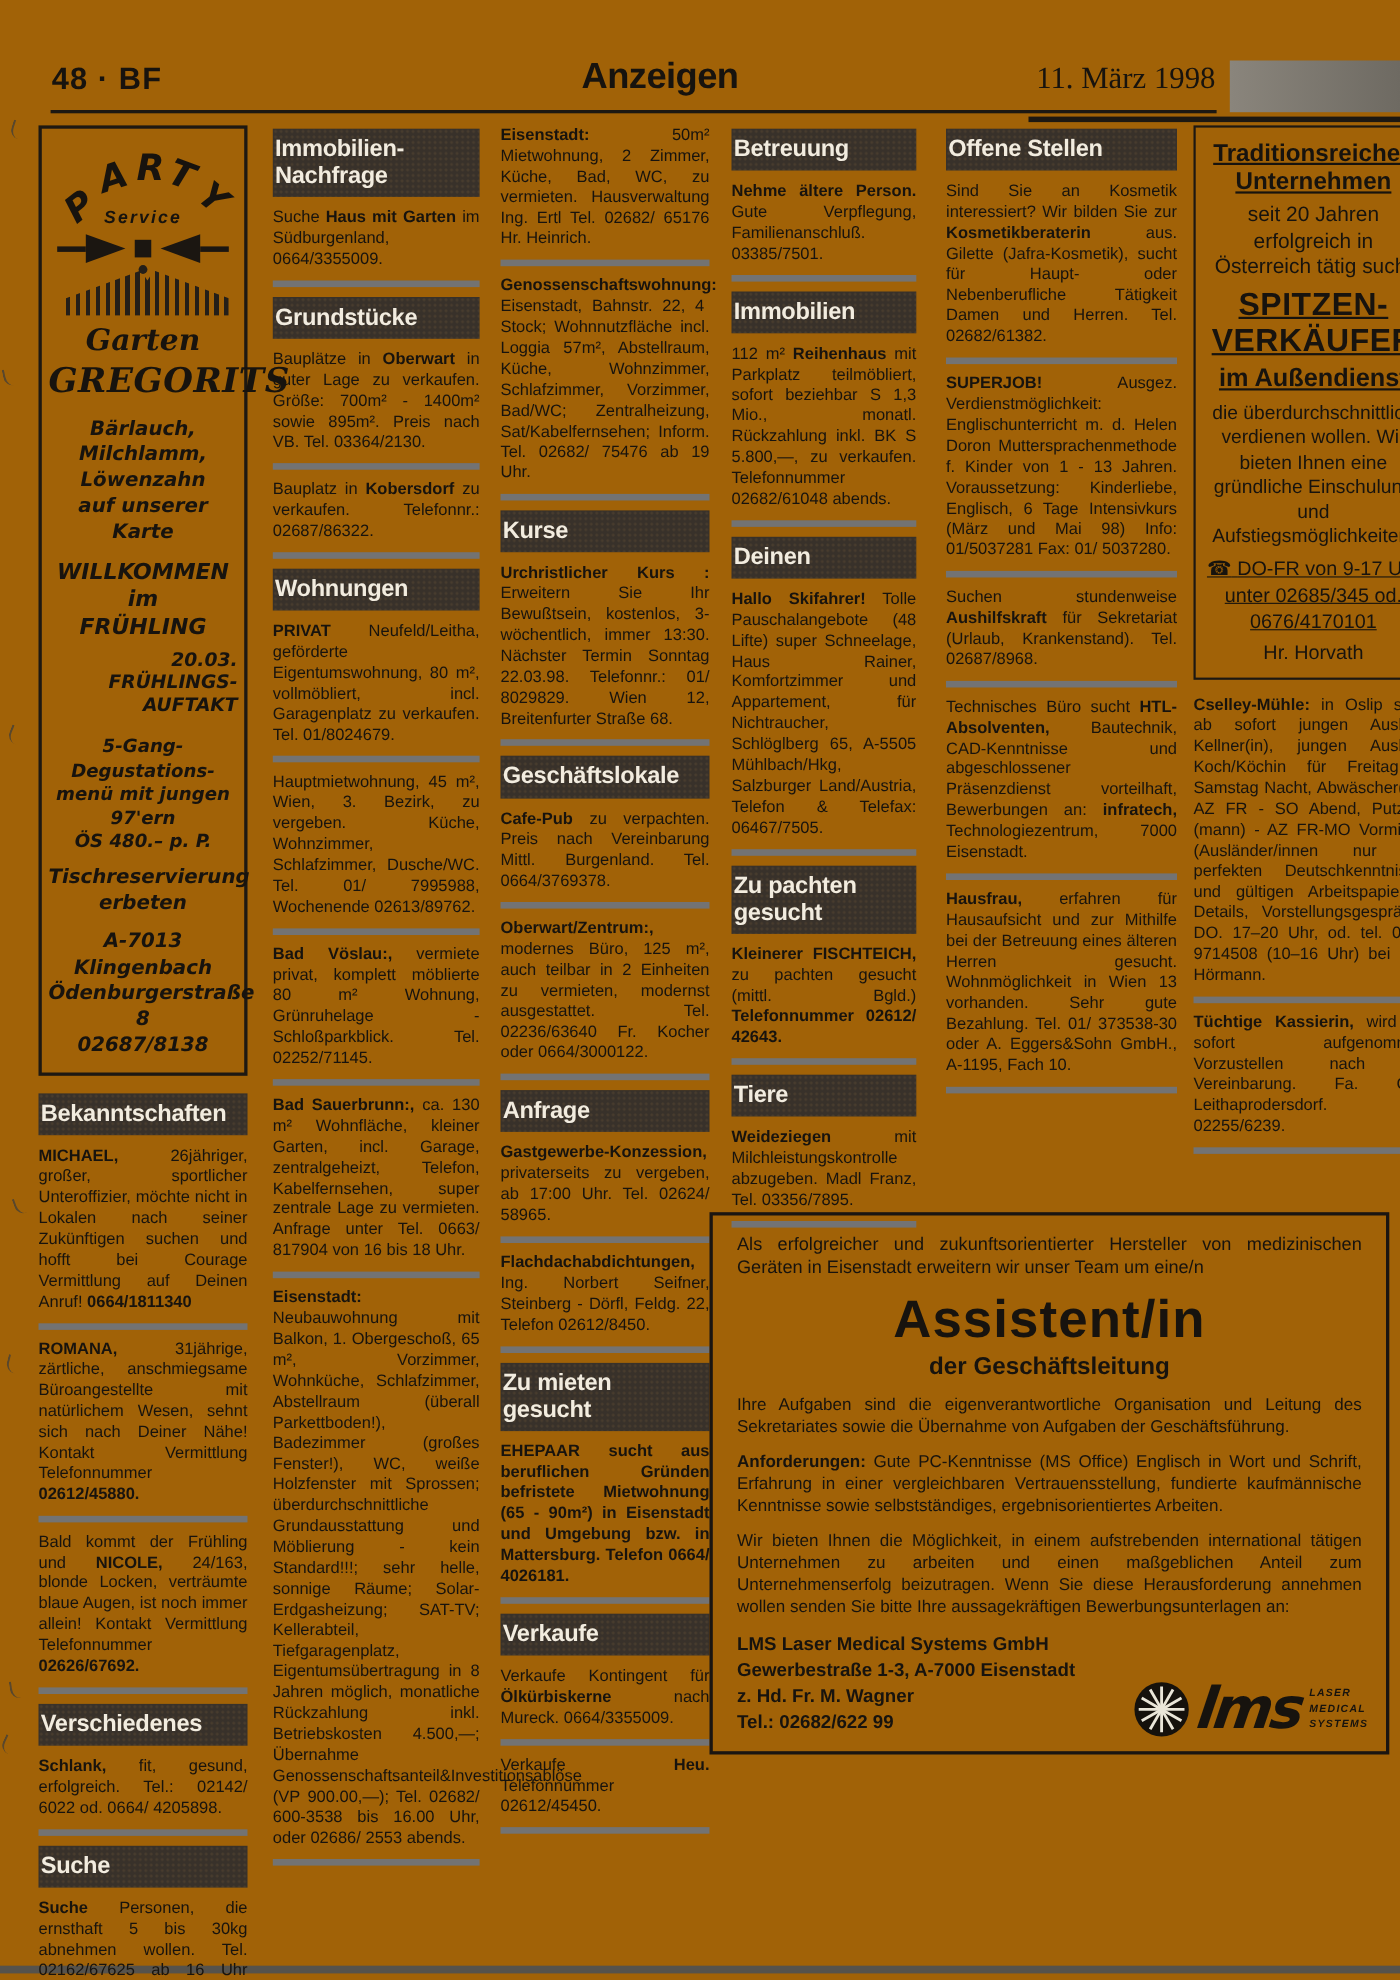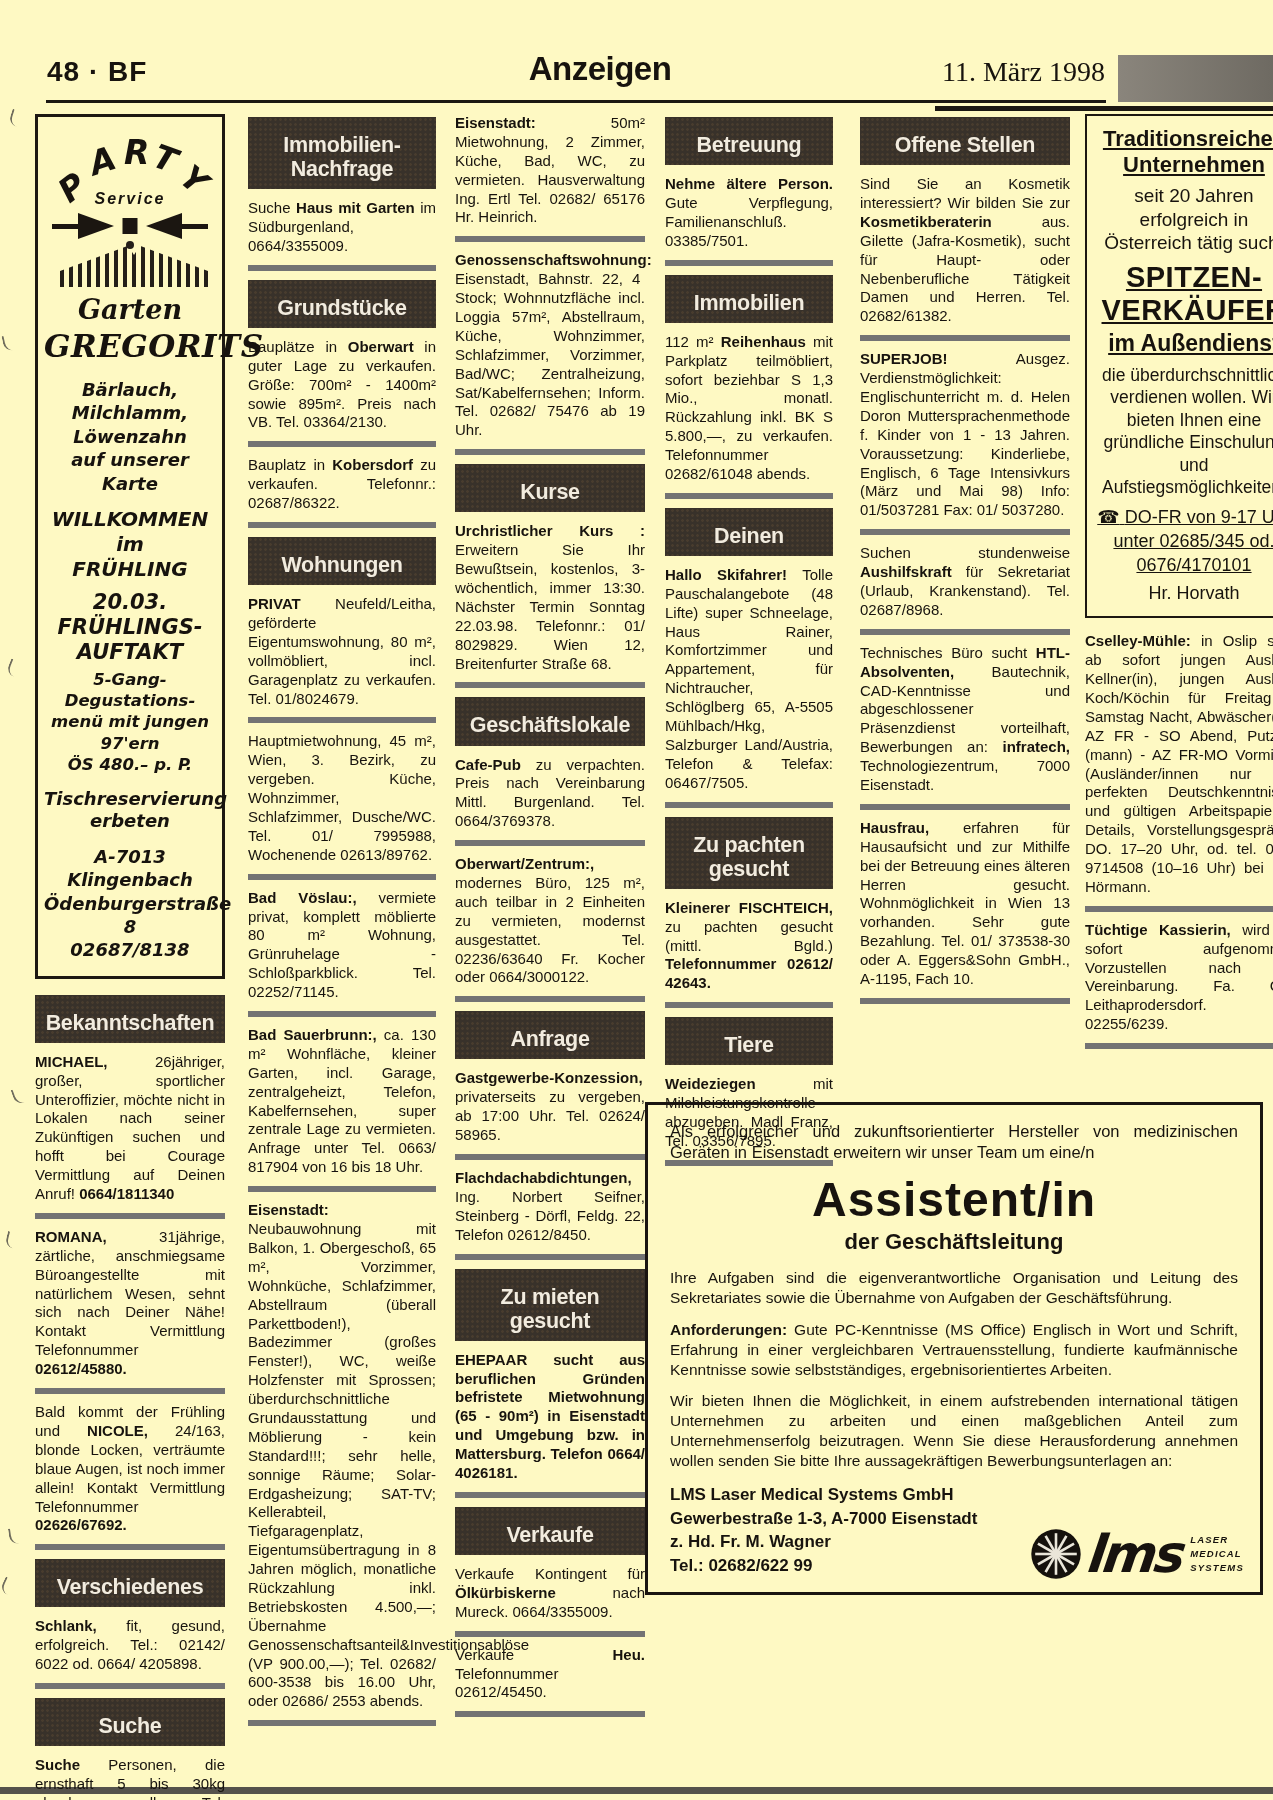"48 · BF" #page { background: #fef9c3 -> #a16207 }
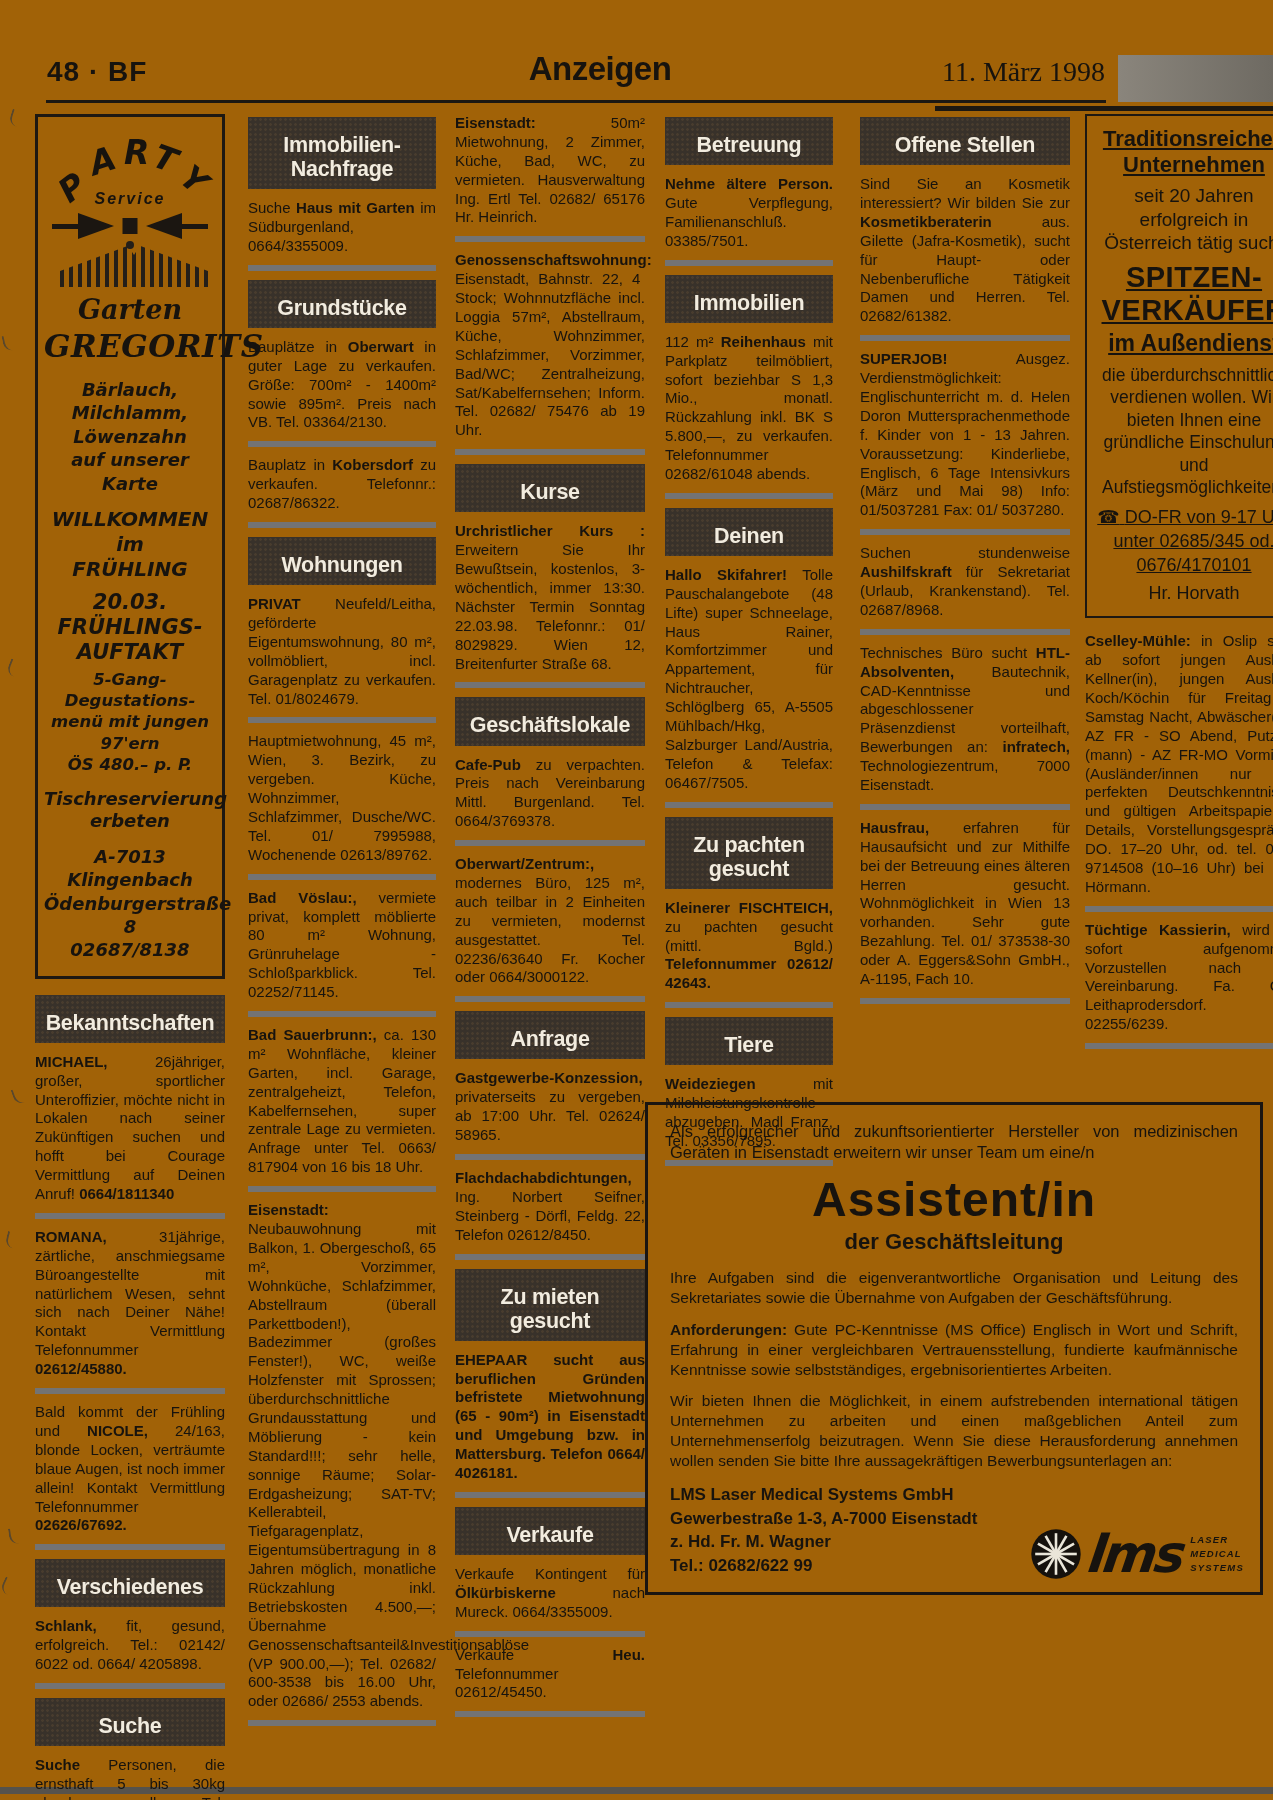"Immobilien-" .sec-h { padding: 16px 2px 8px -> 6px 2px 8px; text-align: center -> left }
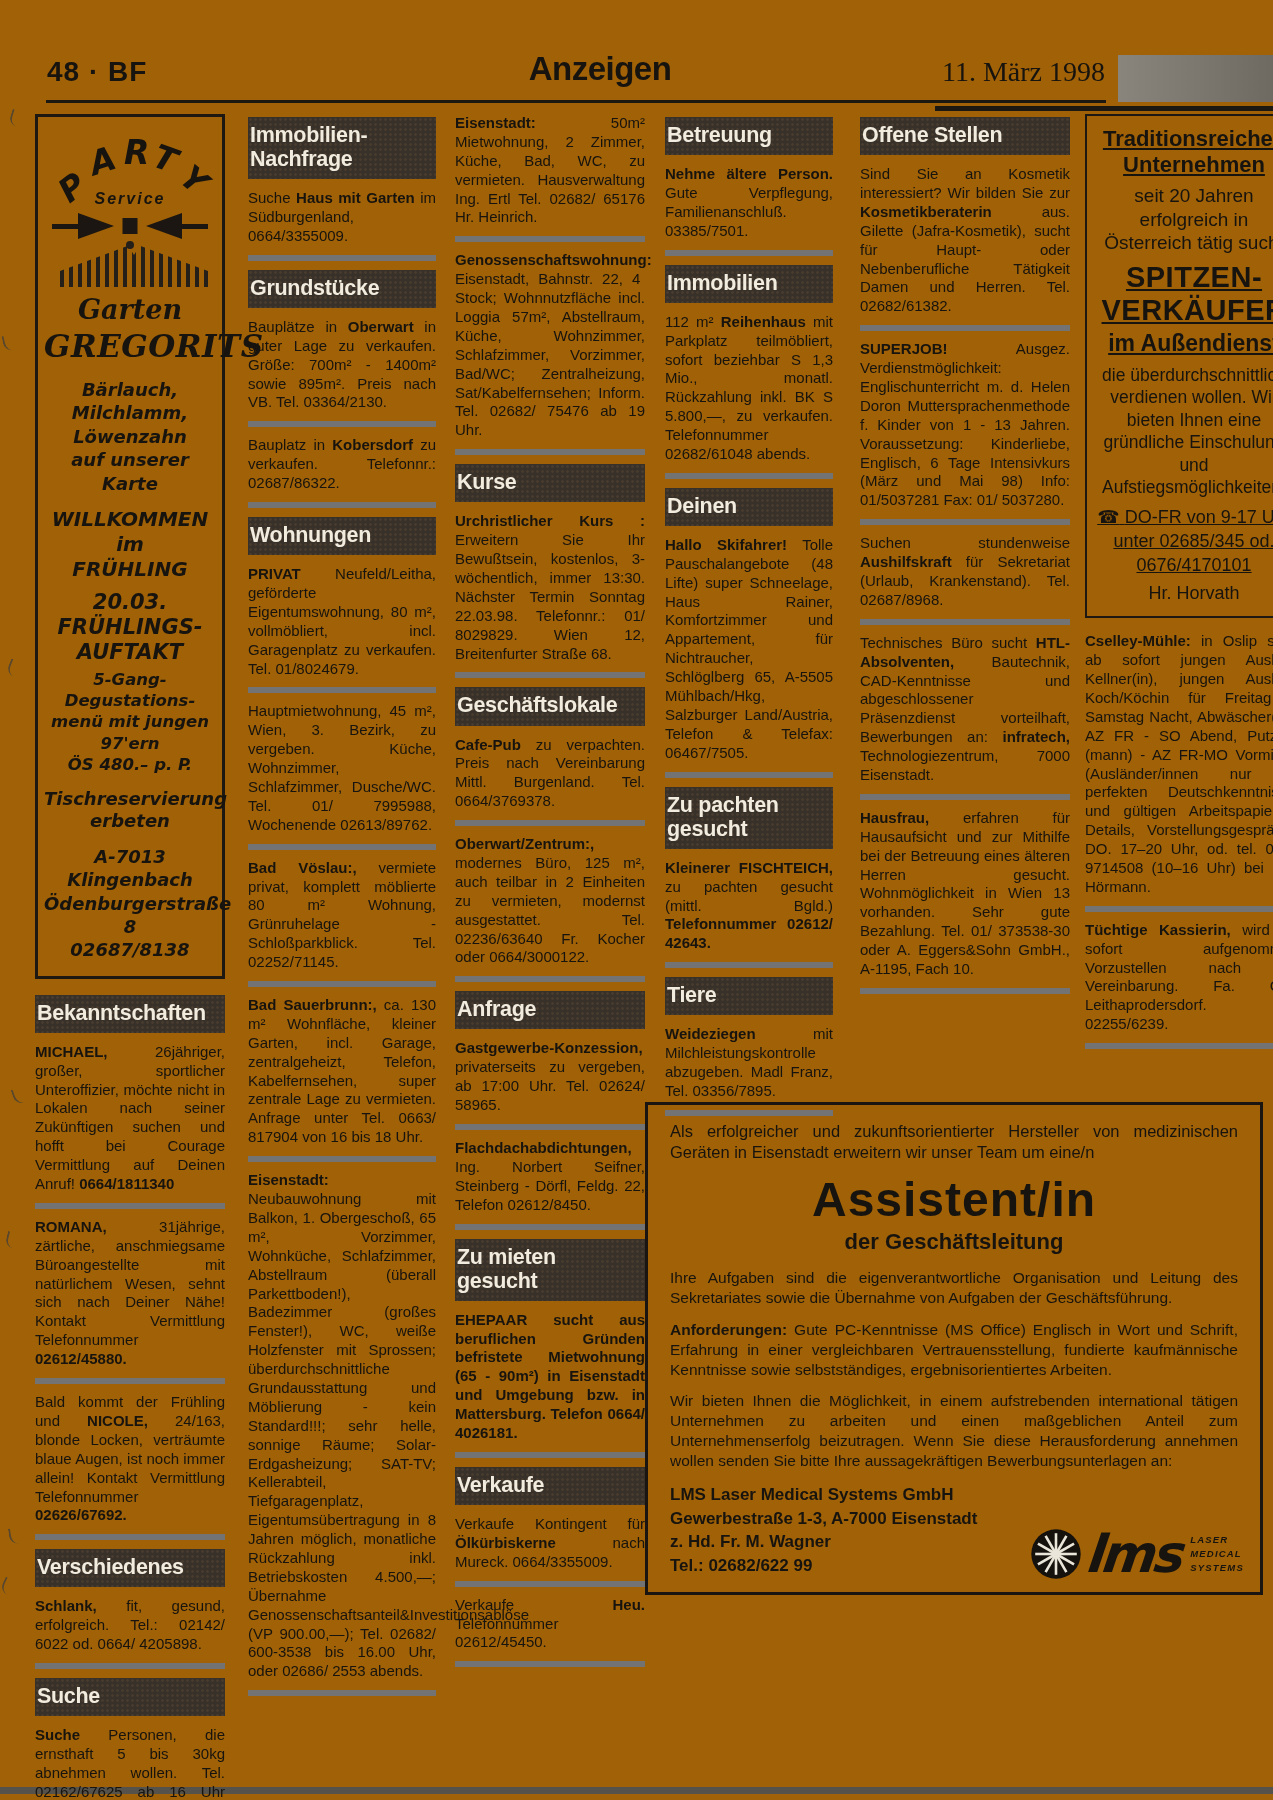"20.03. FRÜHLINGS-" .event { font-size: 21px -> 17px; margin-bottom: 3px -> 17px; text-align: none -> right }
